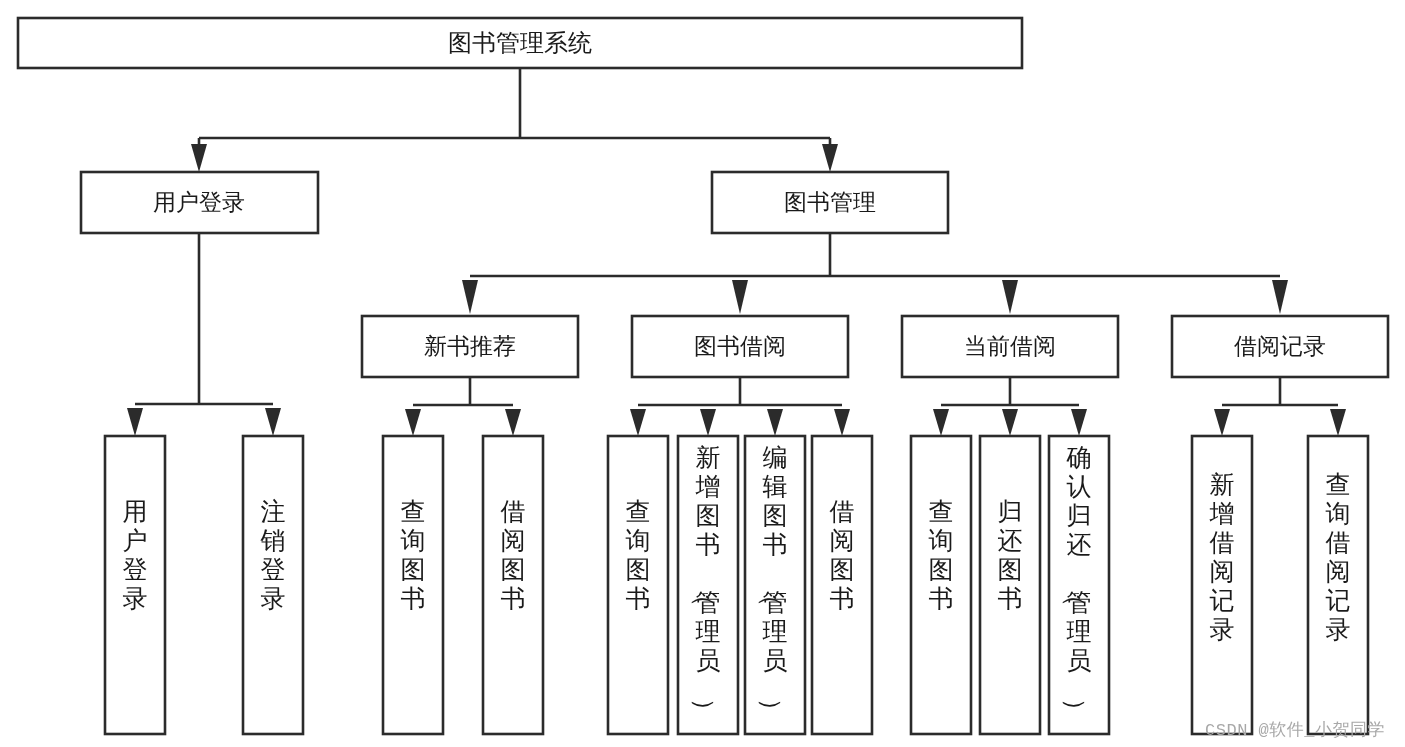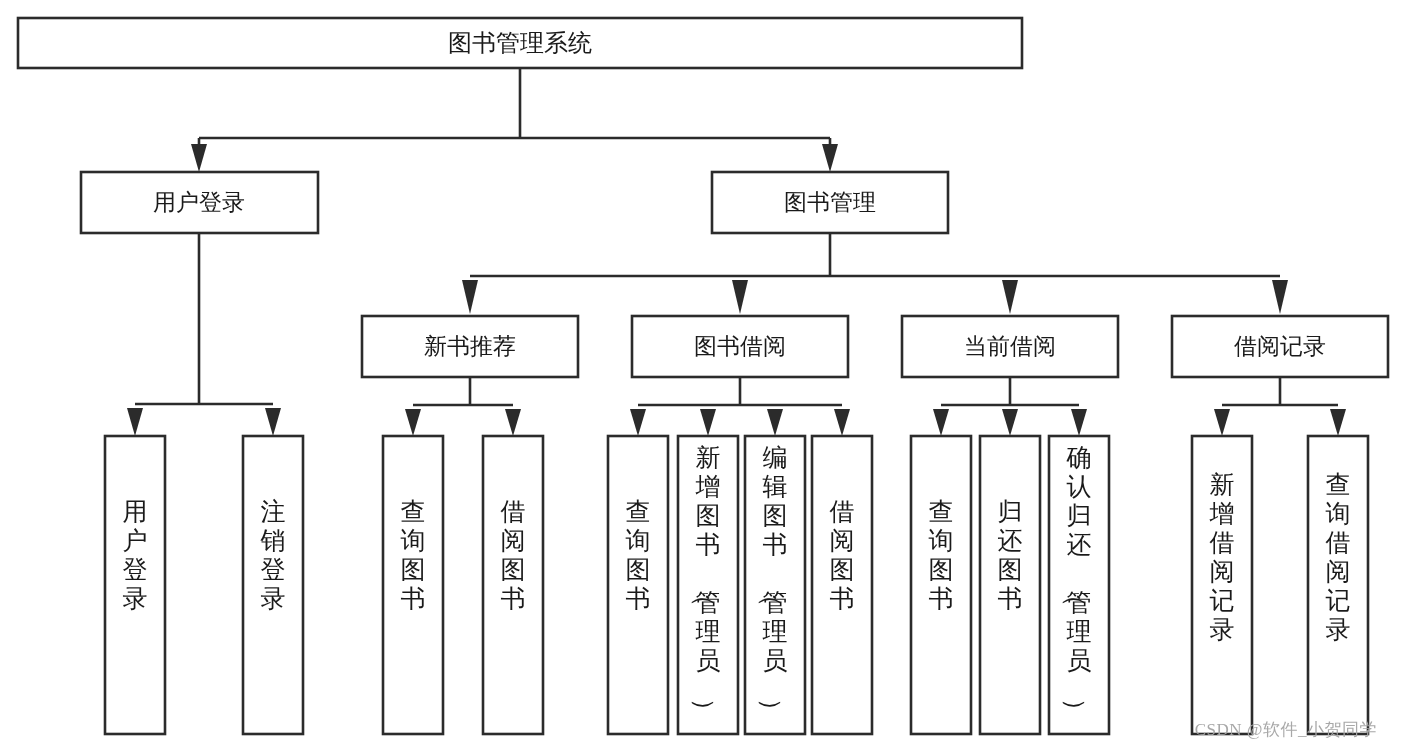"CSDN @软件_小贺同学" .watermark { font-family: Liberation Serif, serif -> Liberation Mono, monospace; right: 28px -> 20px }
